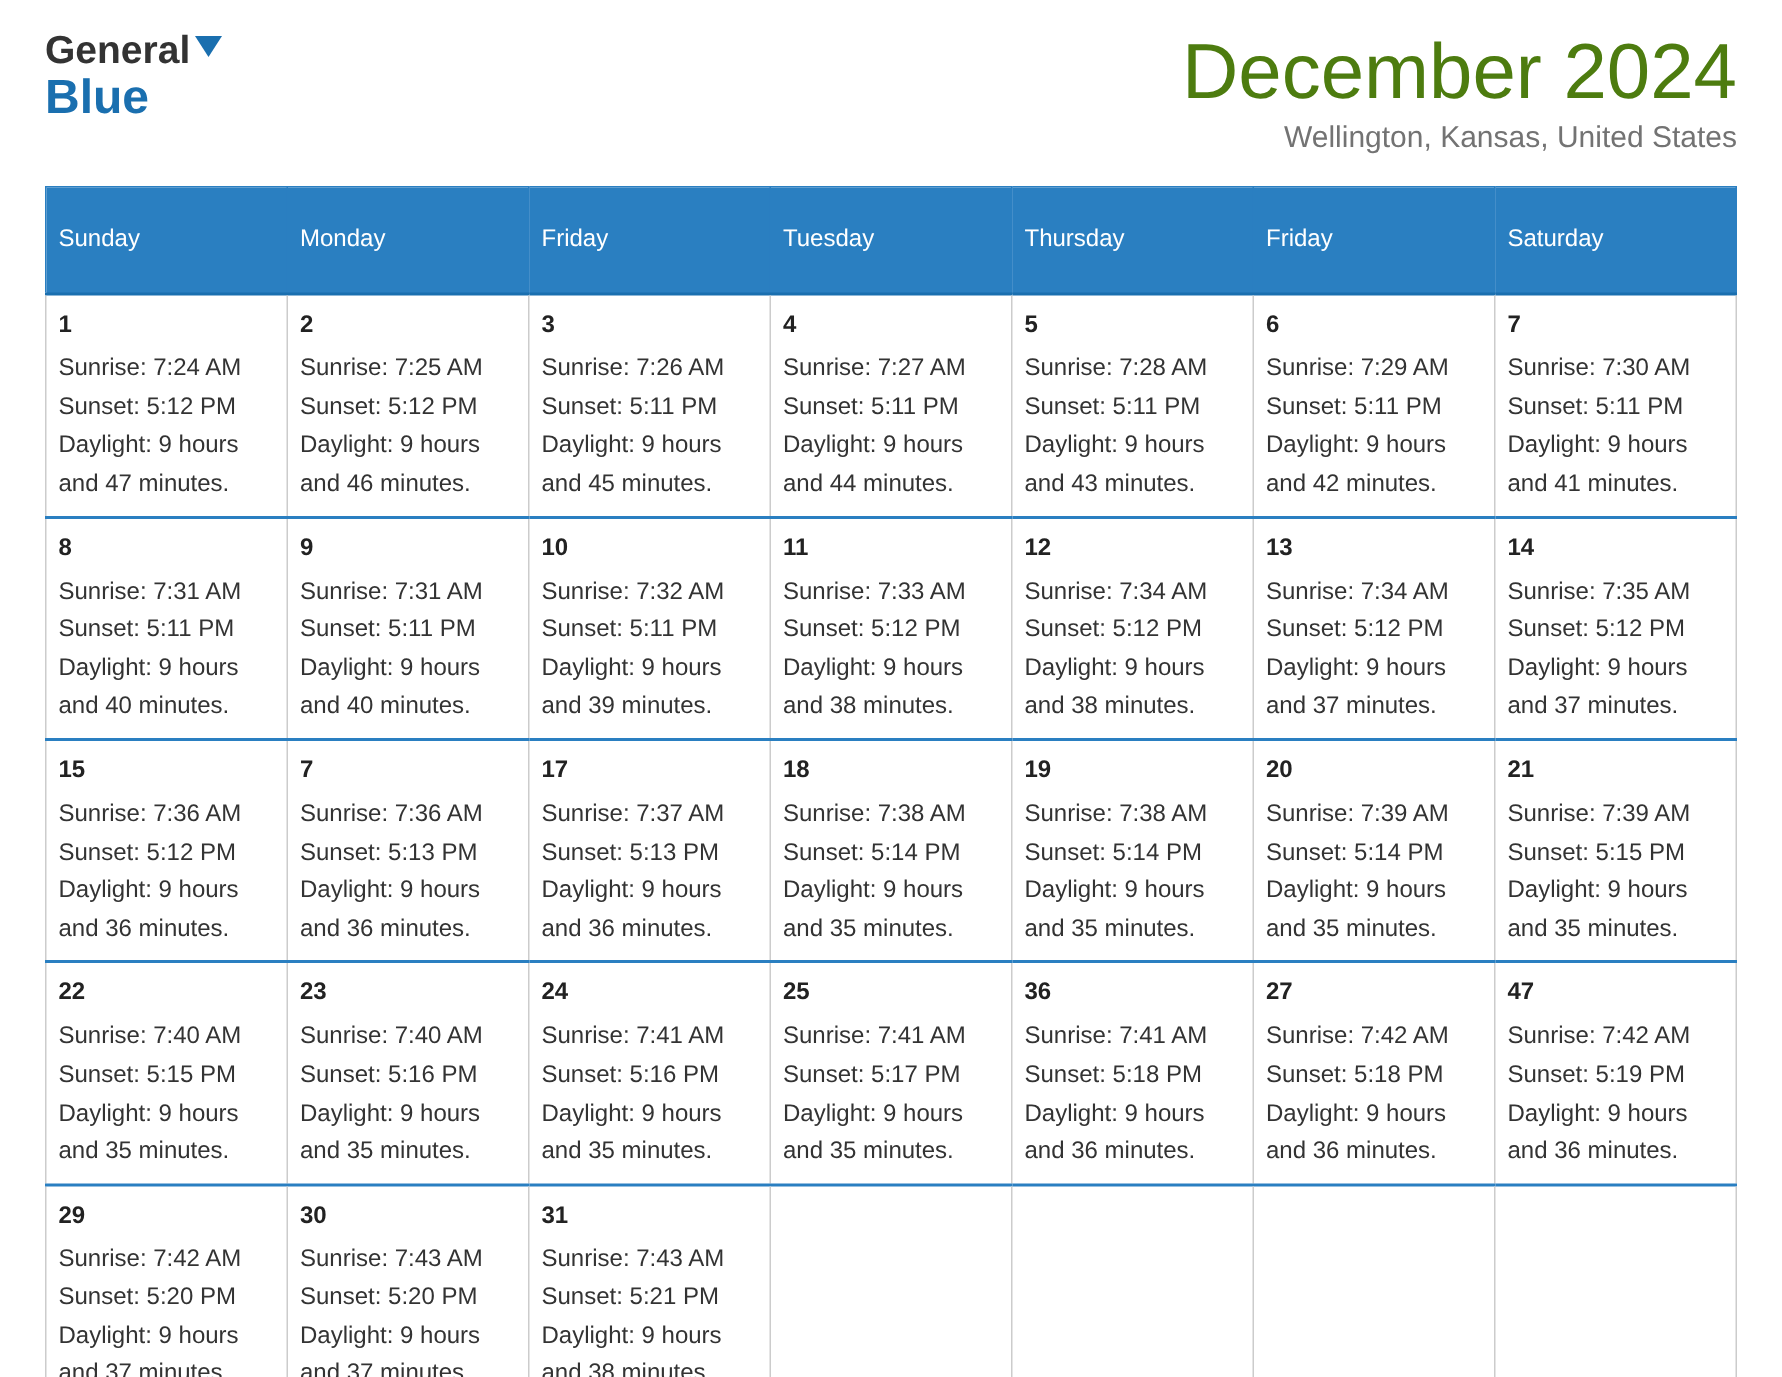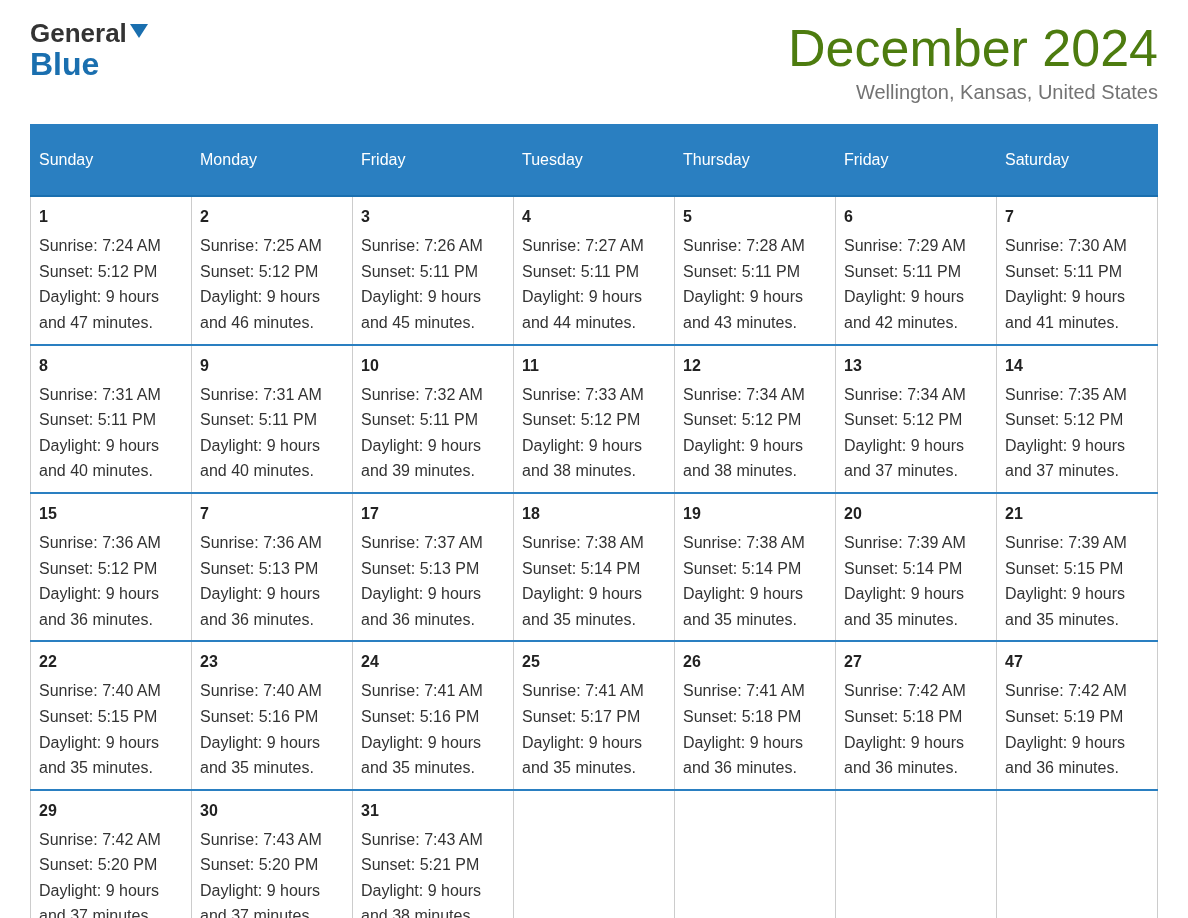"26" span.day-num { text: 26 -> 36 }
